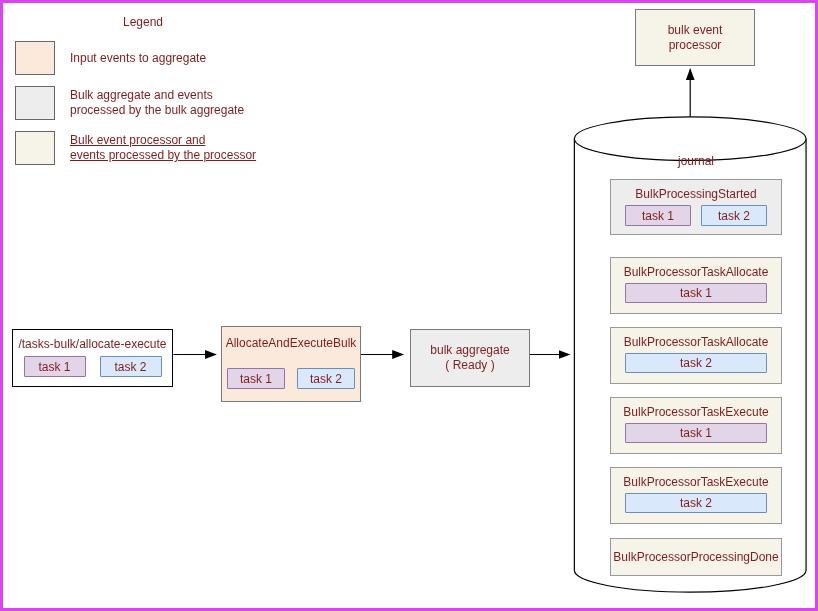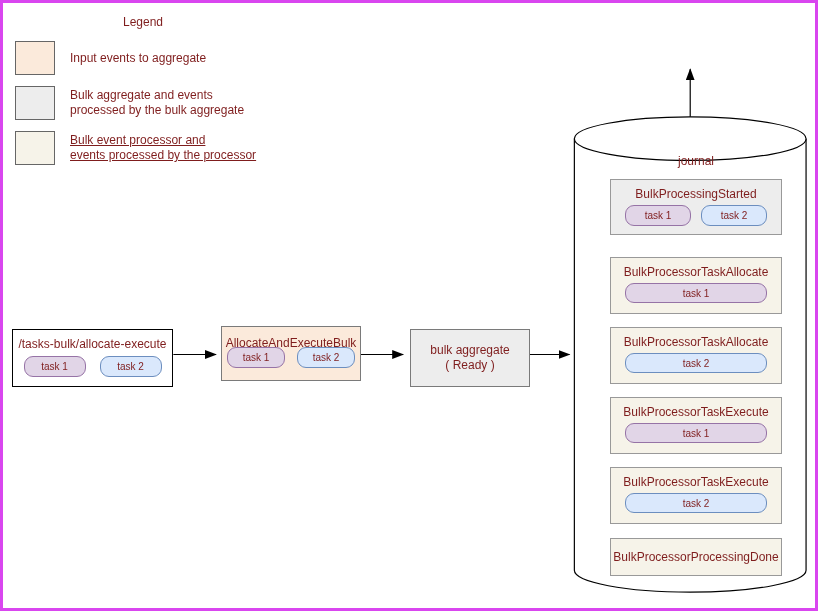"bulk event" div.abs { html: none -> <div> <div>bulk event</div> <div>processor</div> </div> }
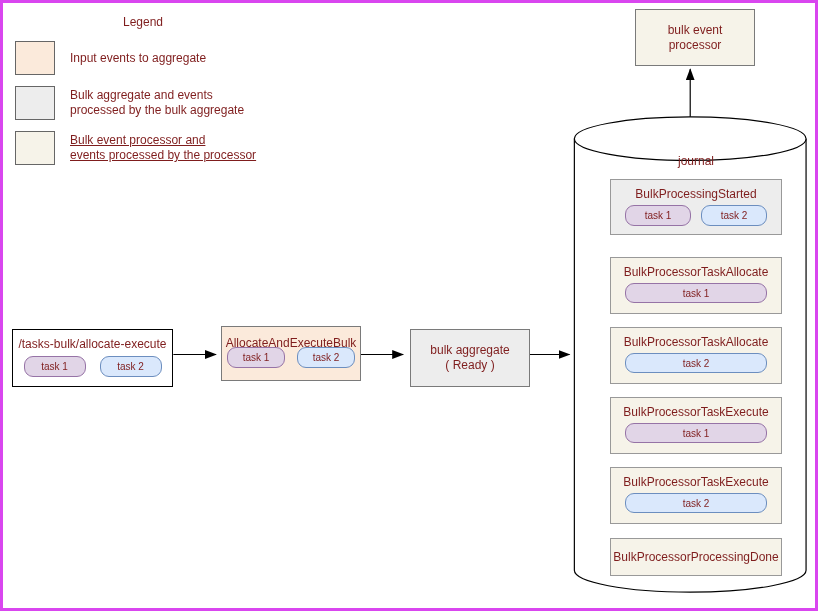"task 1" .pill { border-radius: 9px -> 1px; font-size: 10px -> 12px }
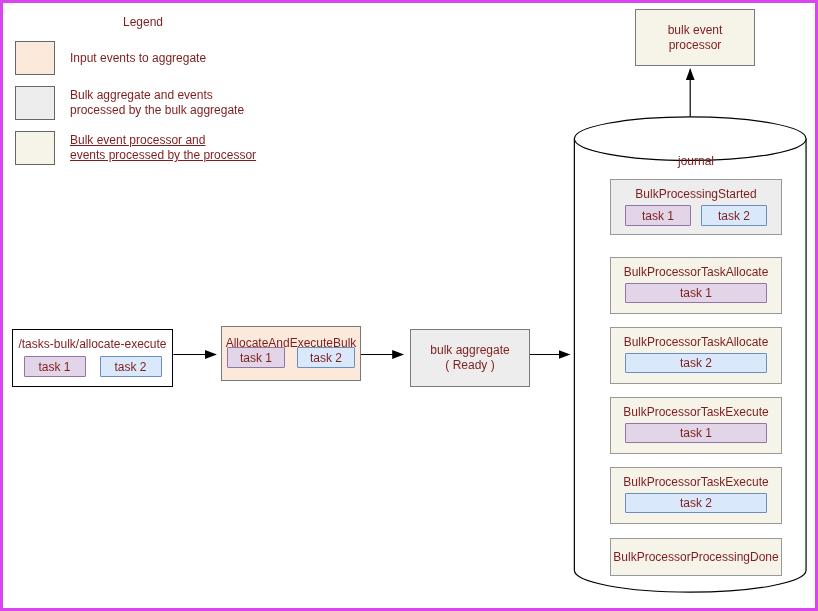"AllocateAndExecuteBulk" div.abs { height: 55px -> 76px }
